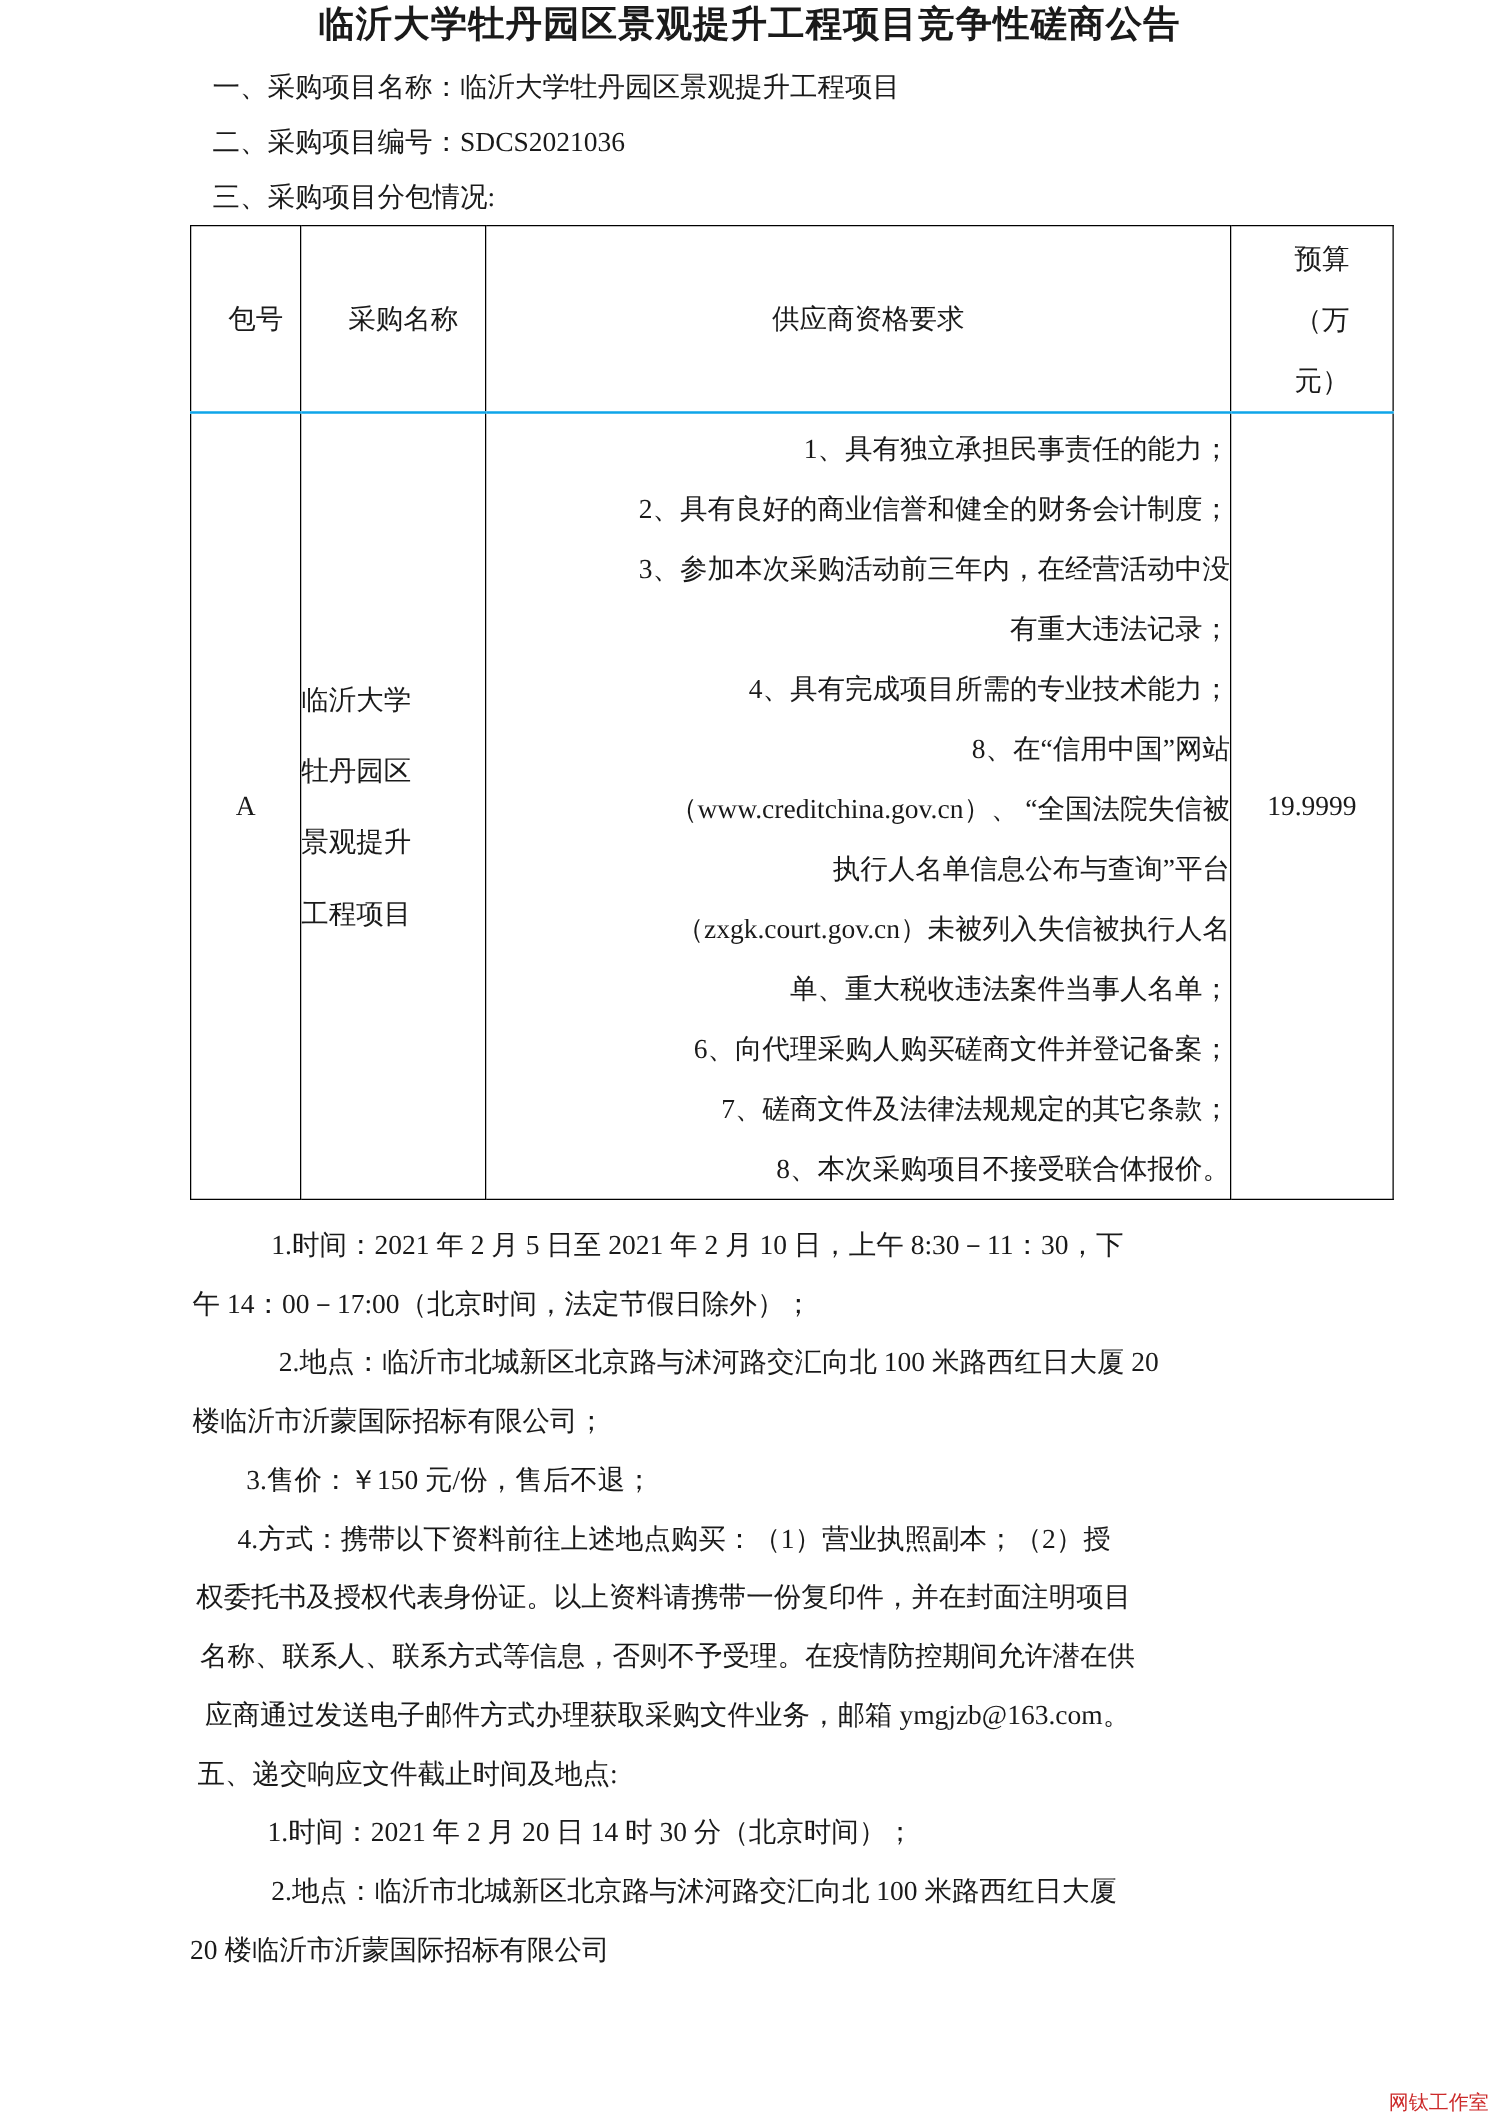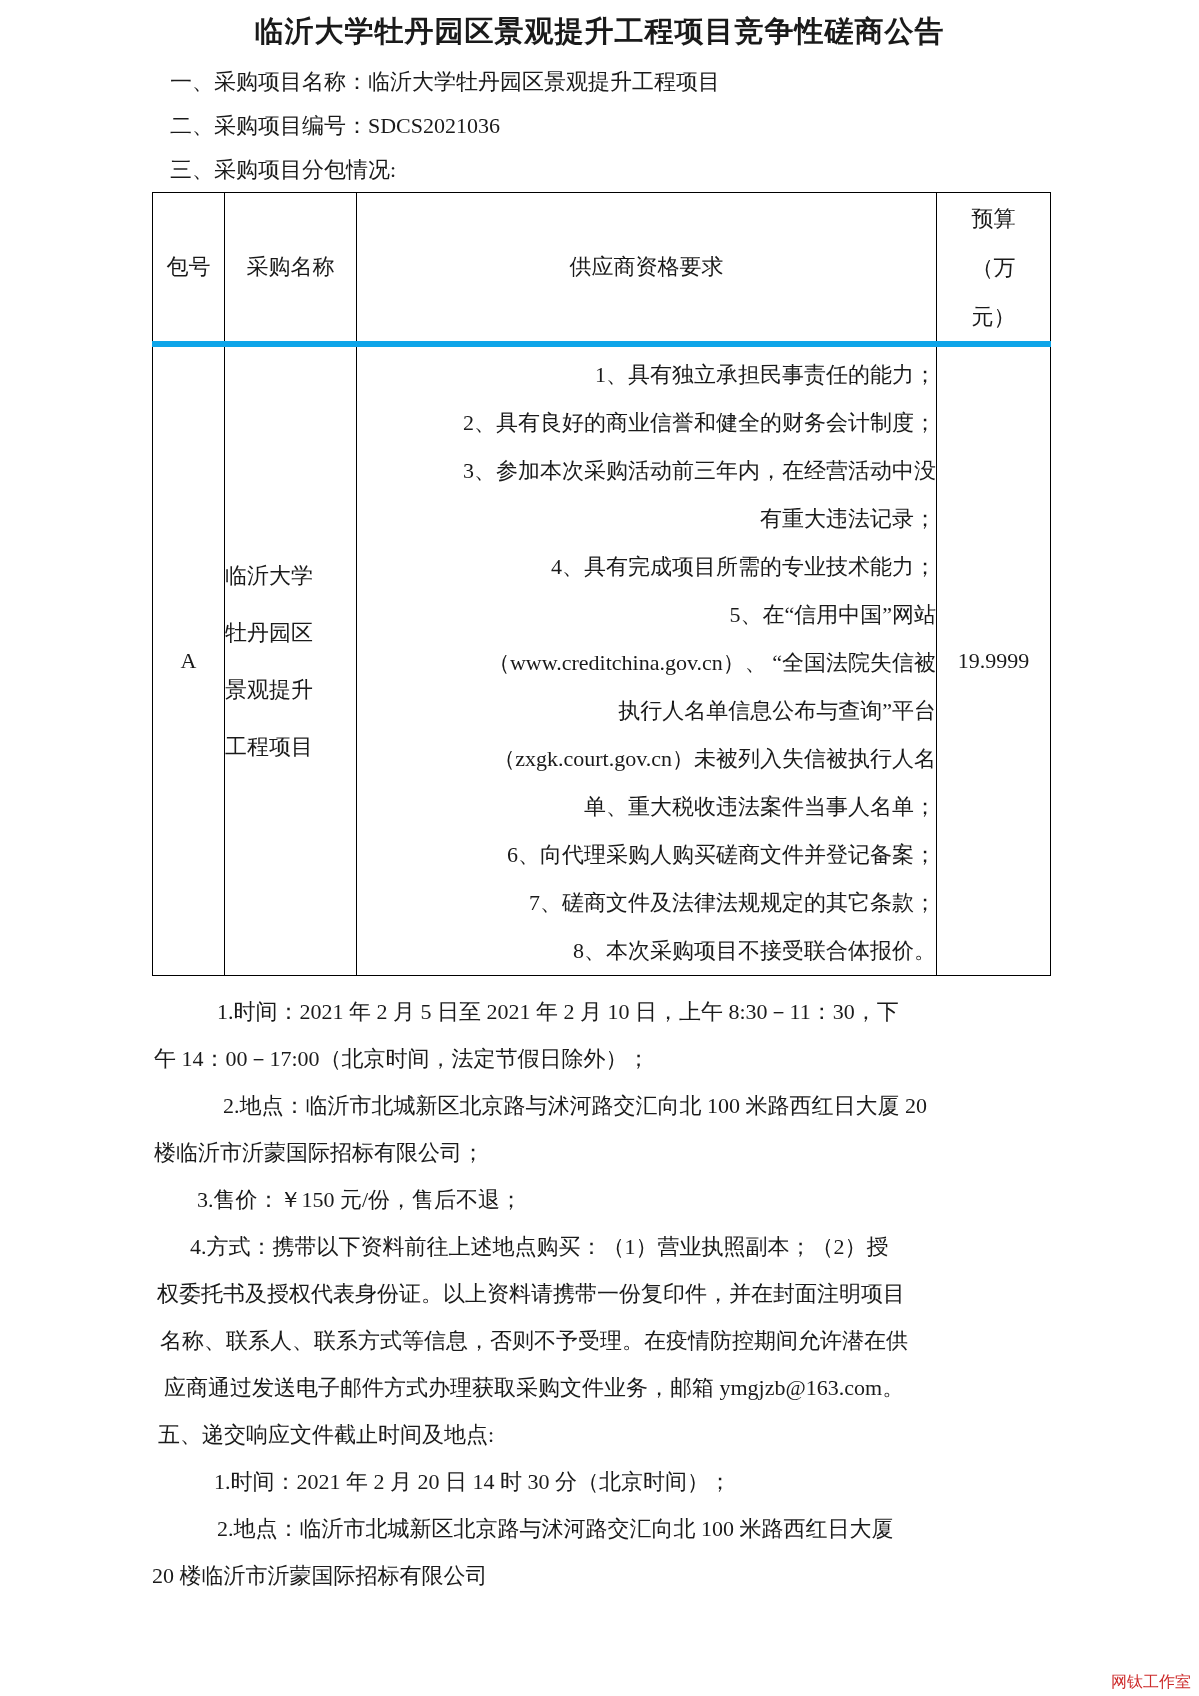"临沂大学牡丹园区景观提升工程项目竞争性磋商公告" .doc-title { padding-top: 12px -> none }
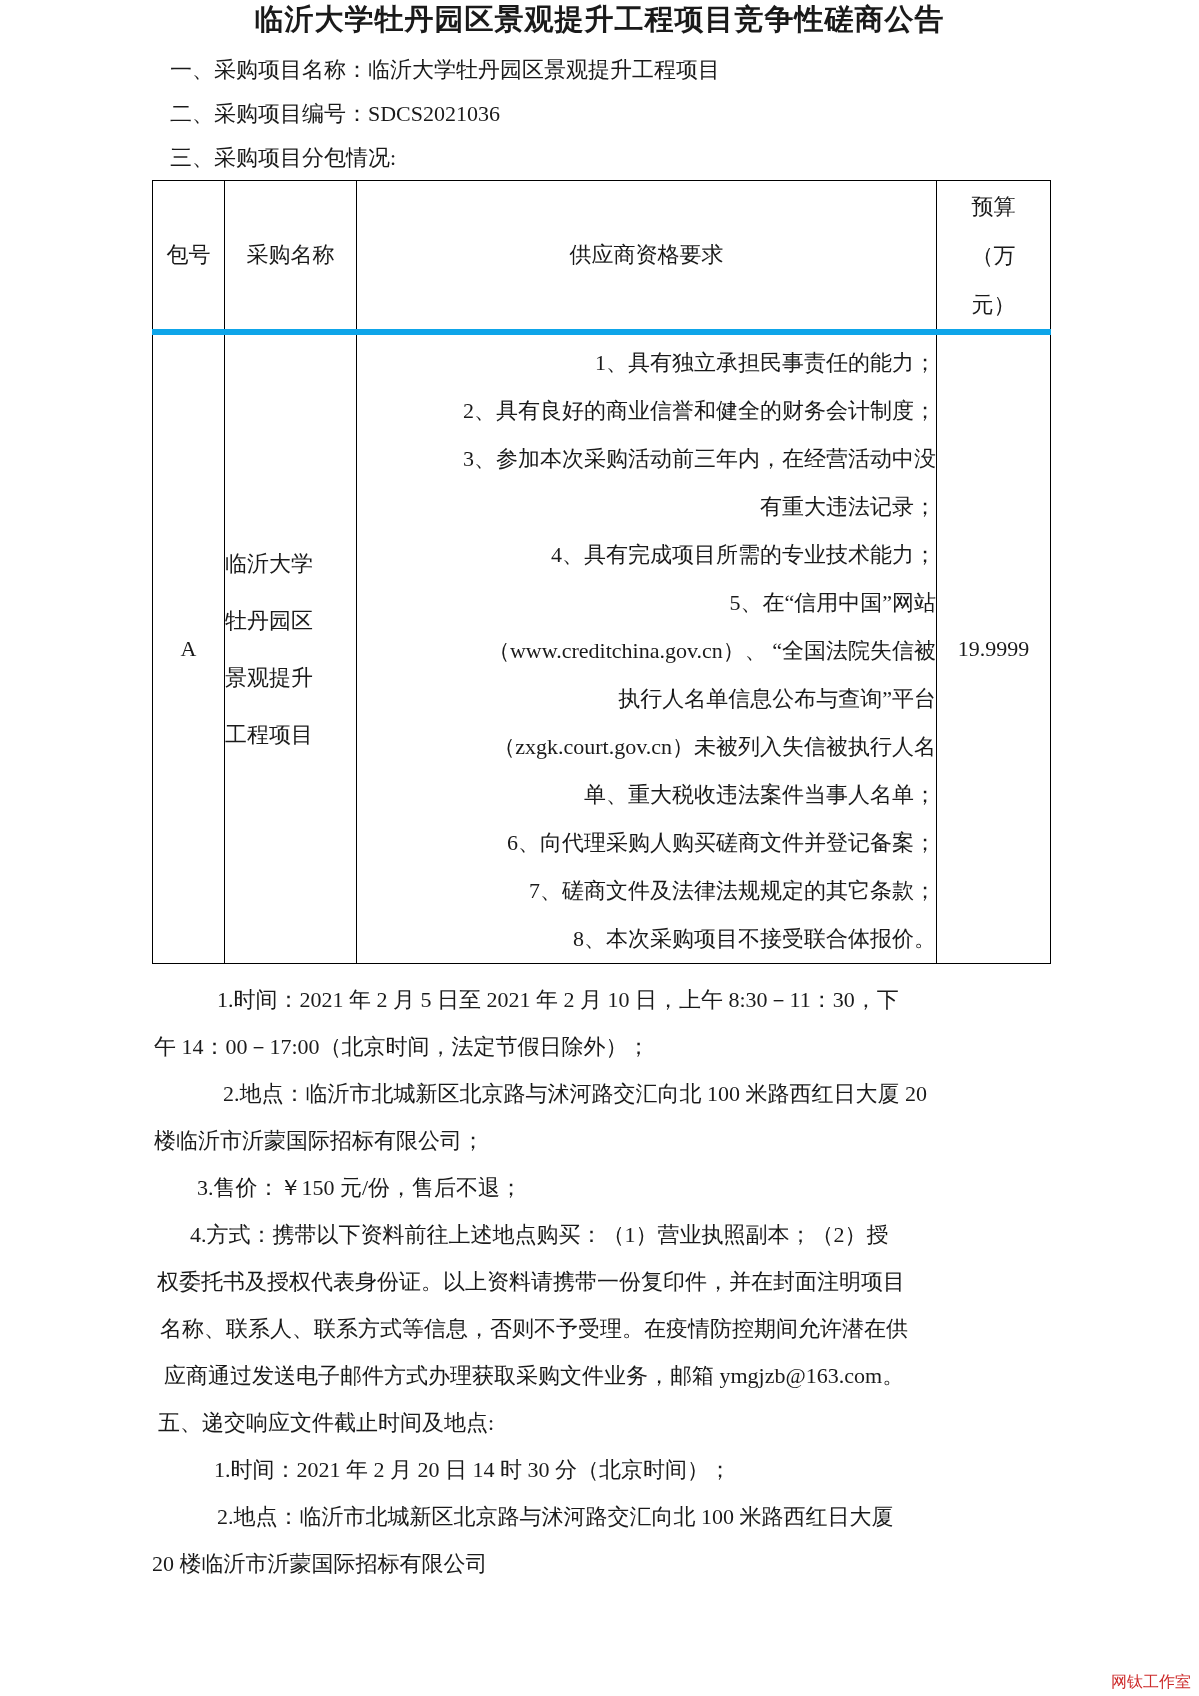"预算" table.pkg-table tr.hdr td { border-bottom: 6px solid #0ea5e9 -> 2px solid #0ea5e9; padding-left: none -> 16px }
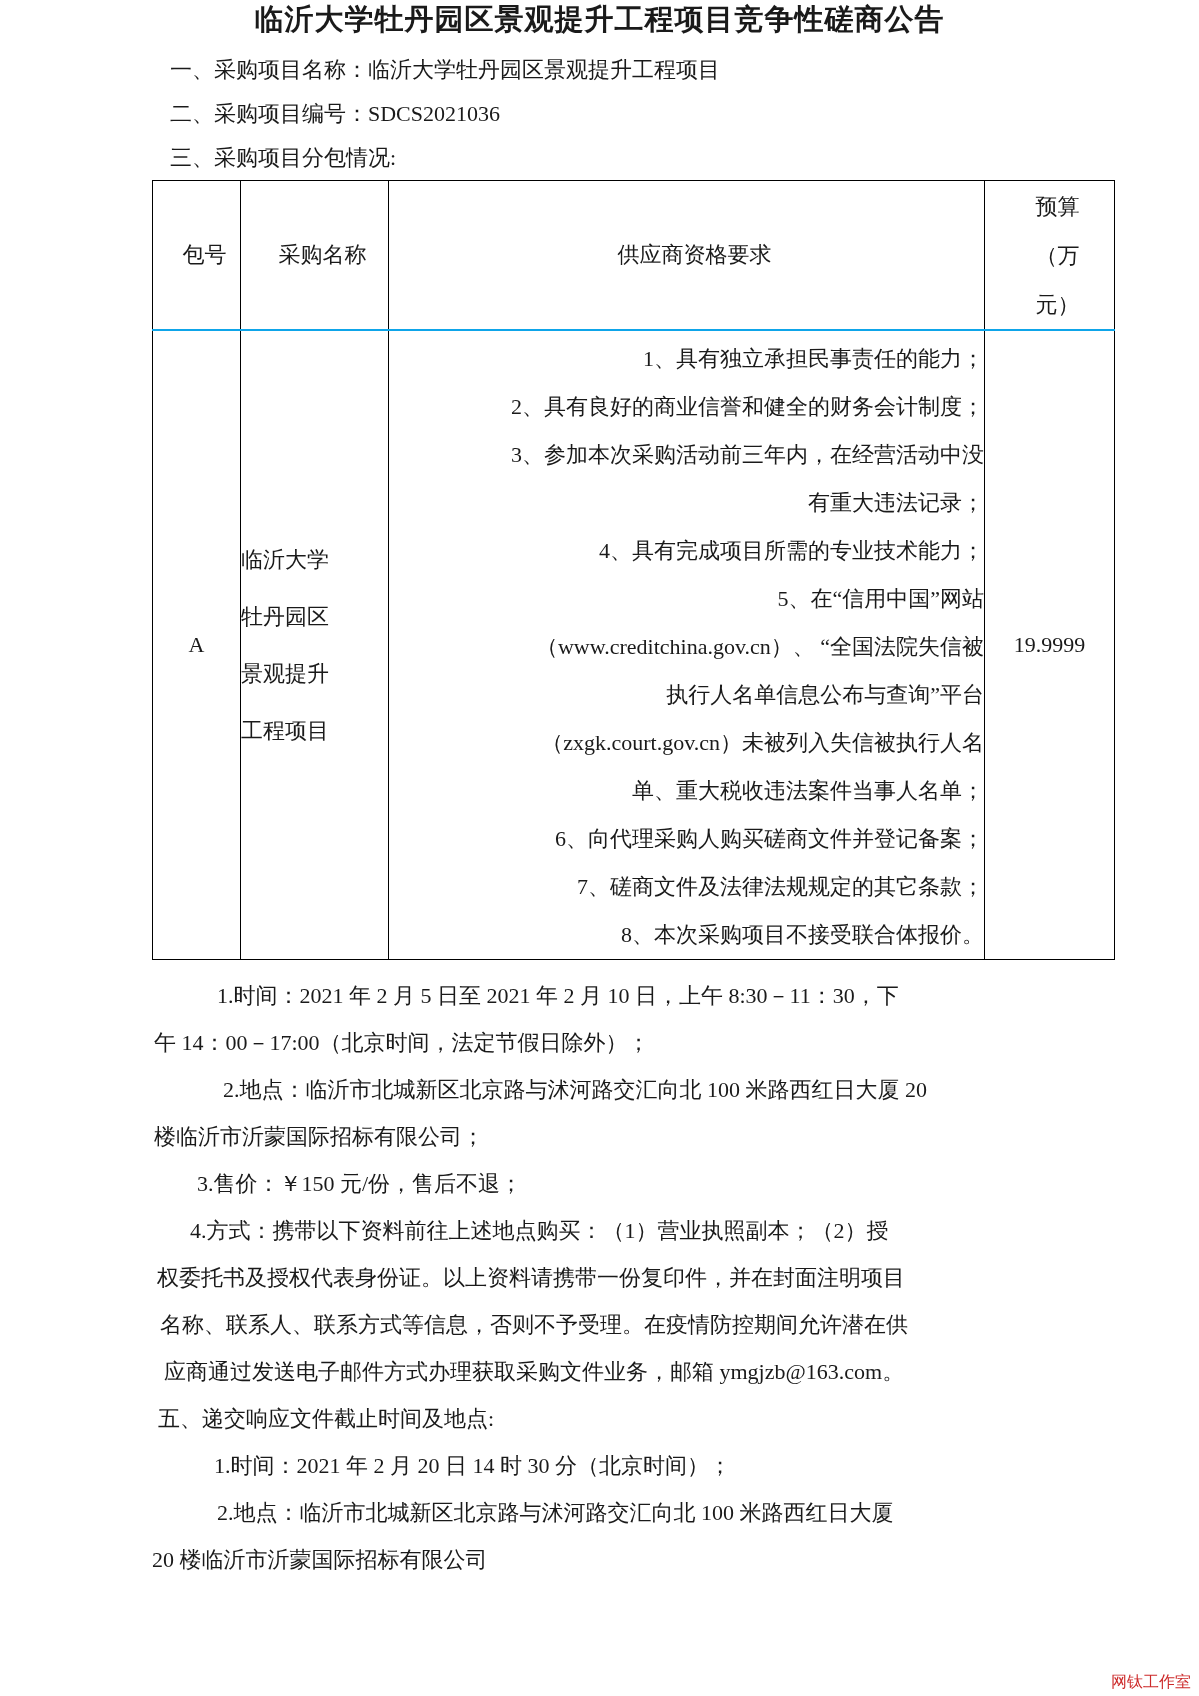"5、在“信用中国”网站" div.ln { text: 5 -> 8 }
